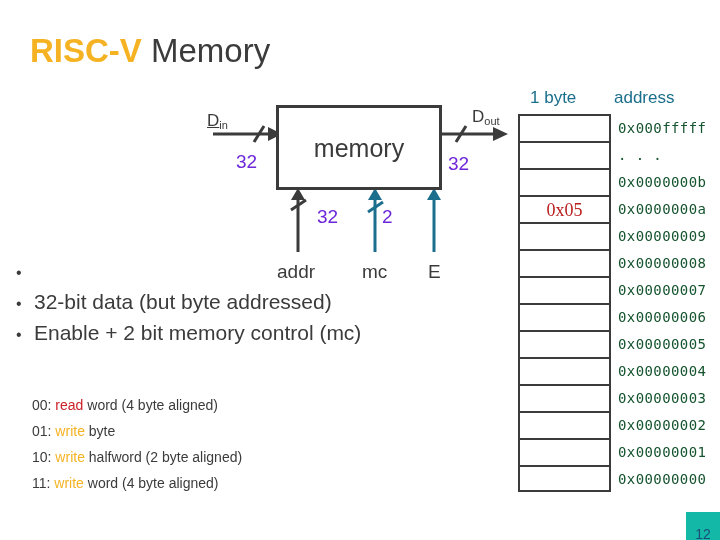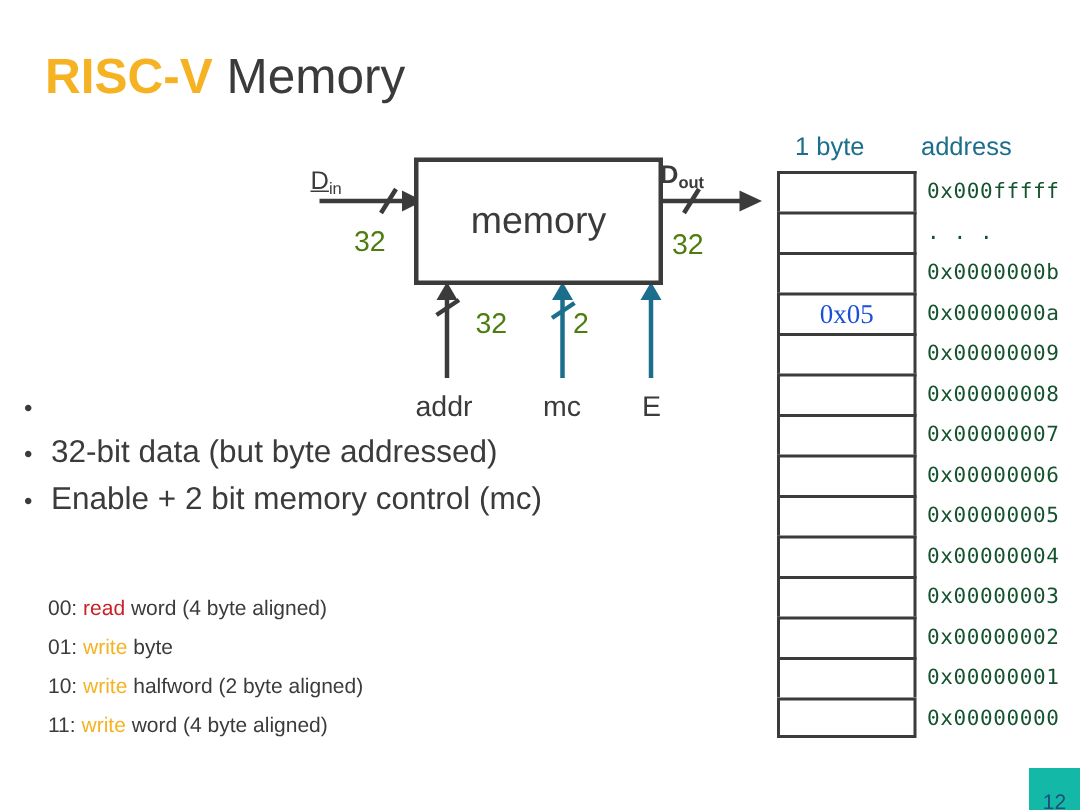"Dout" #dout-label { font-weight: bold -> none; left: 440px -> 472px }
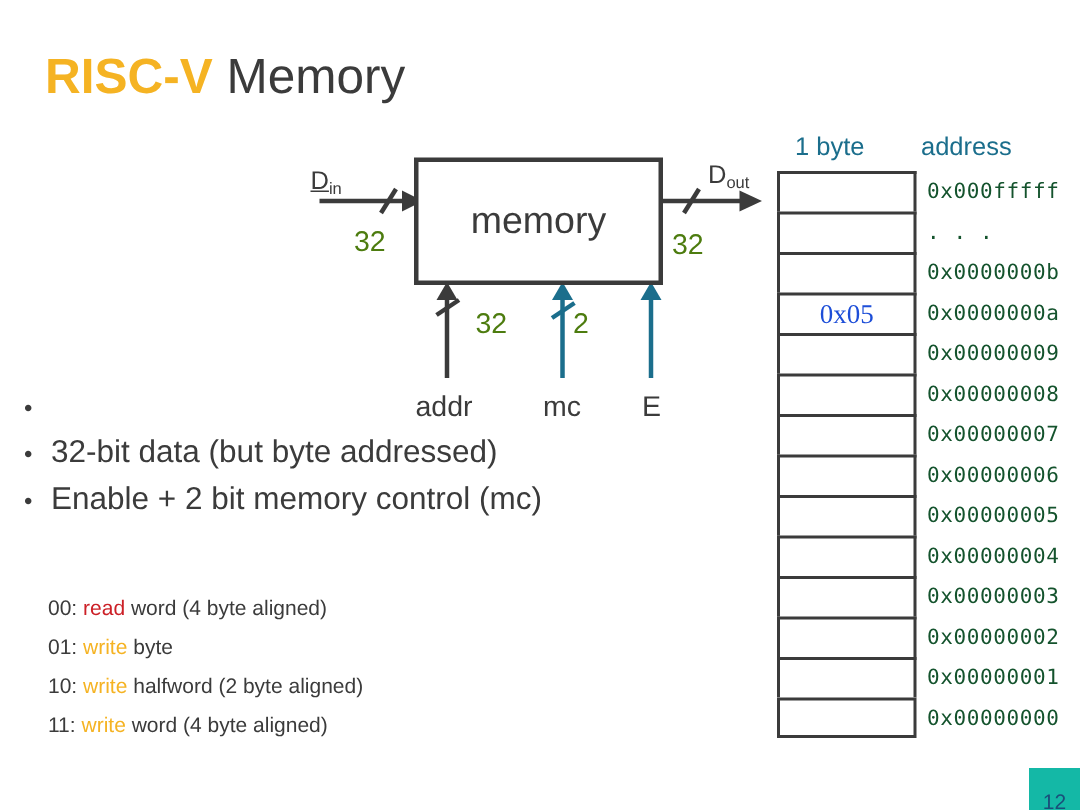"32" .width-label { color: #4d7c0f -> #6d28d9 }
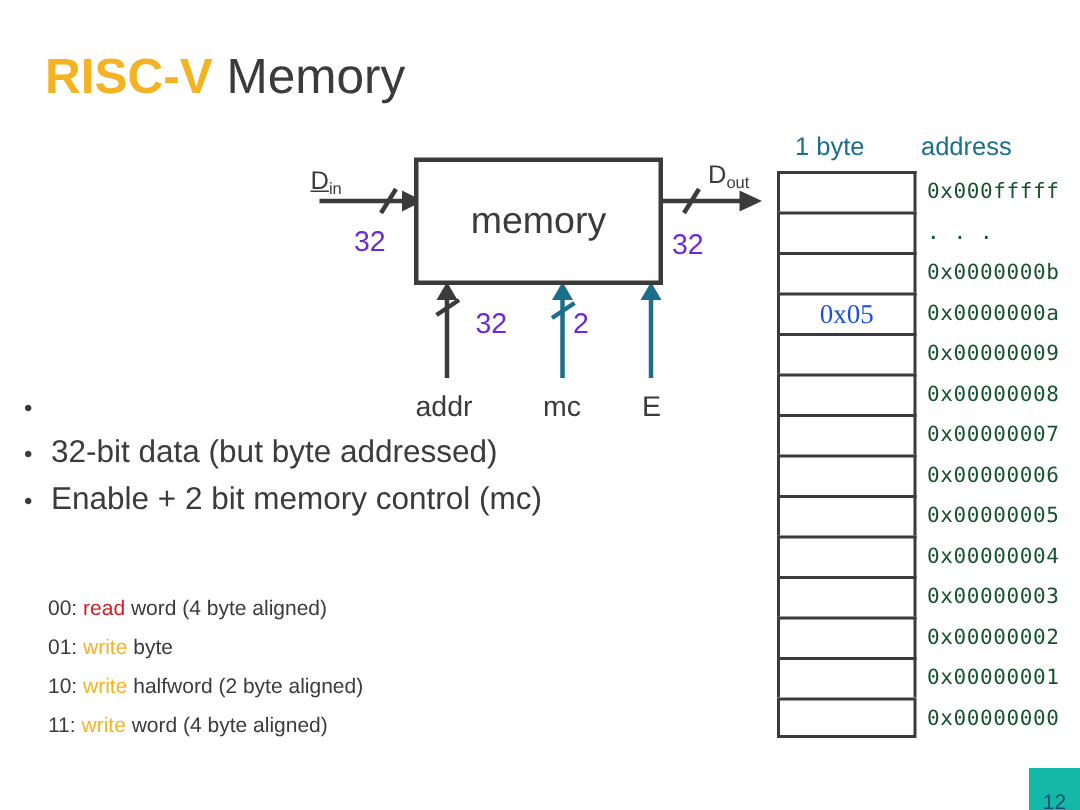"0x05" .mt-cell-val { color: #1d4ed8 -> #b91c1c }
